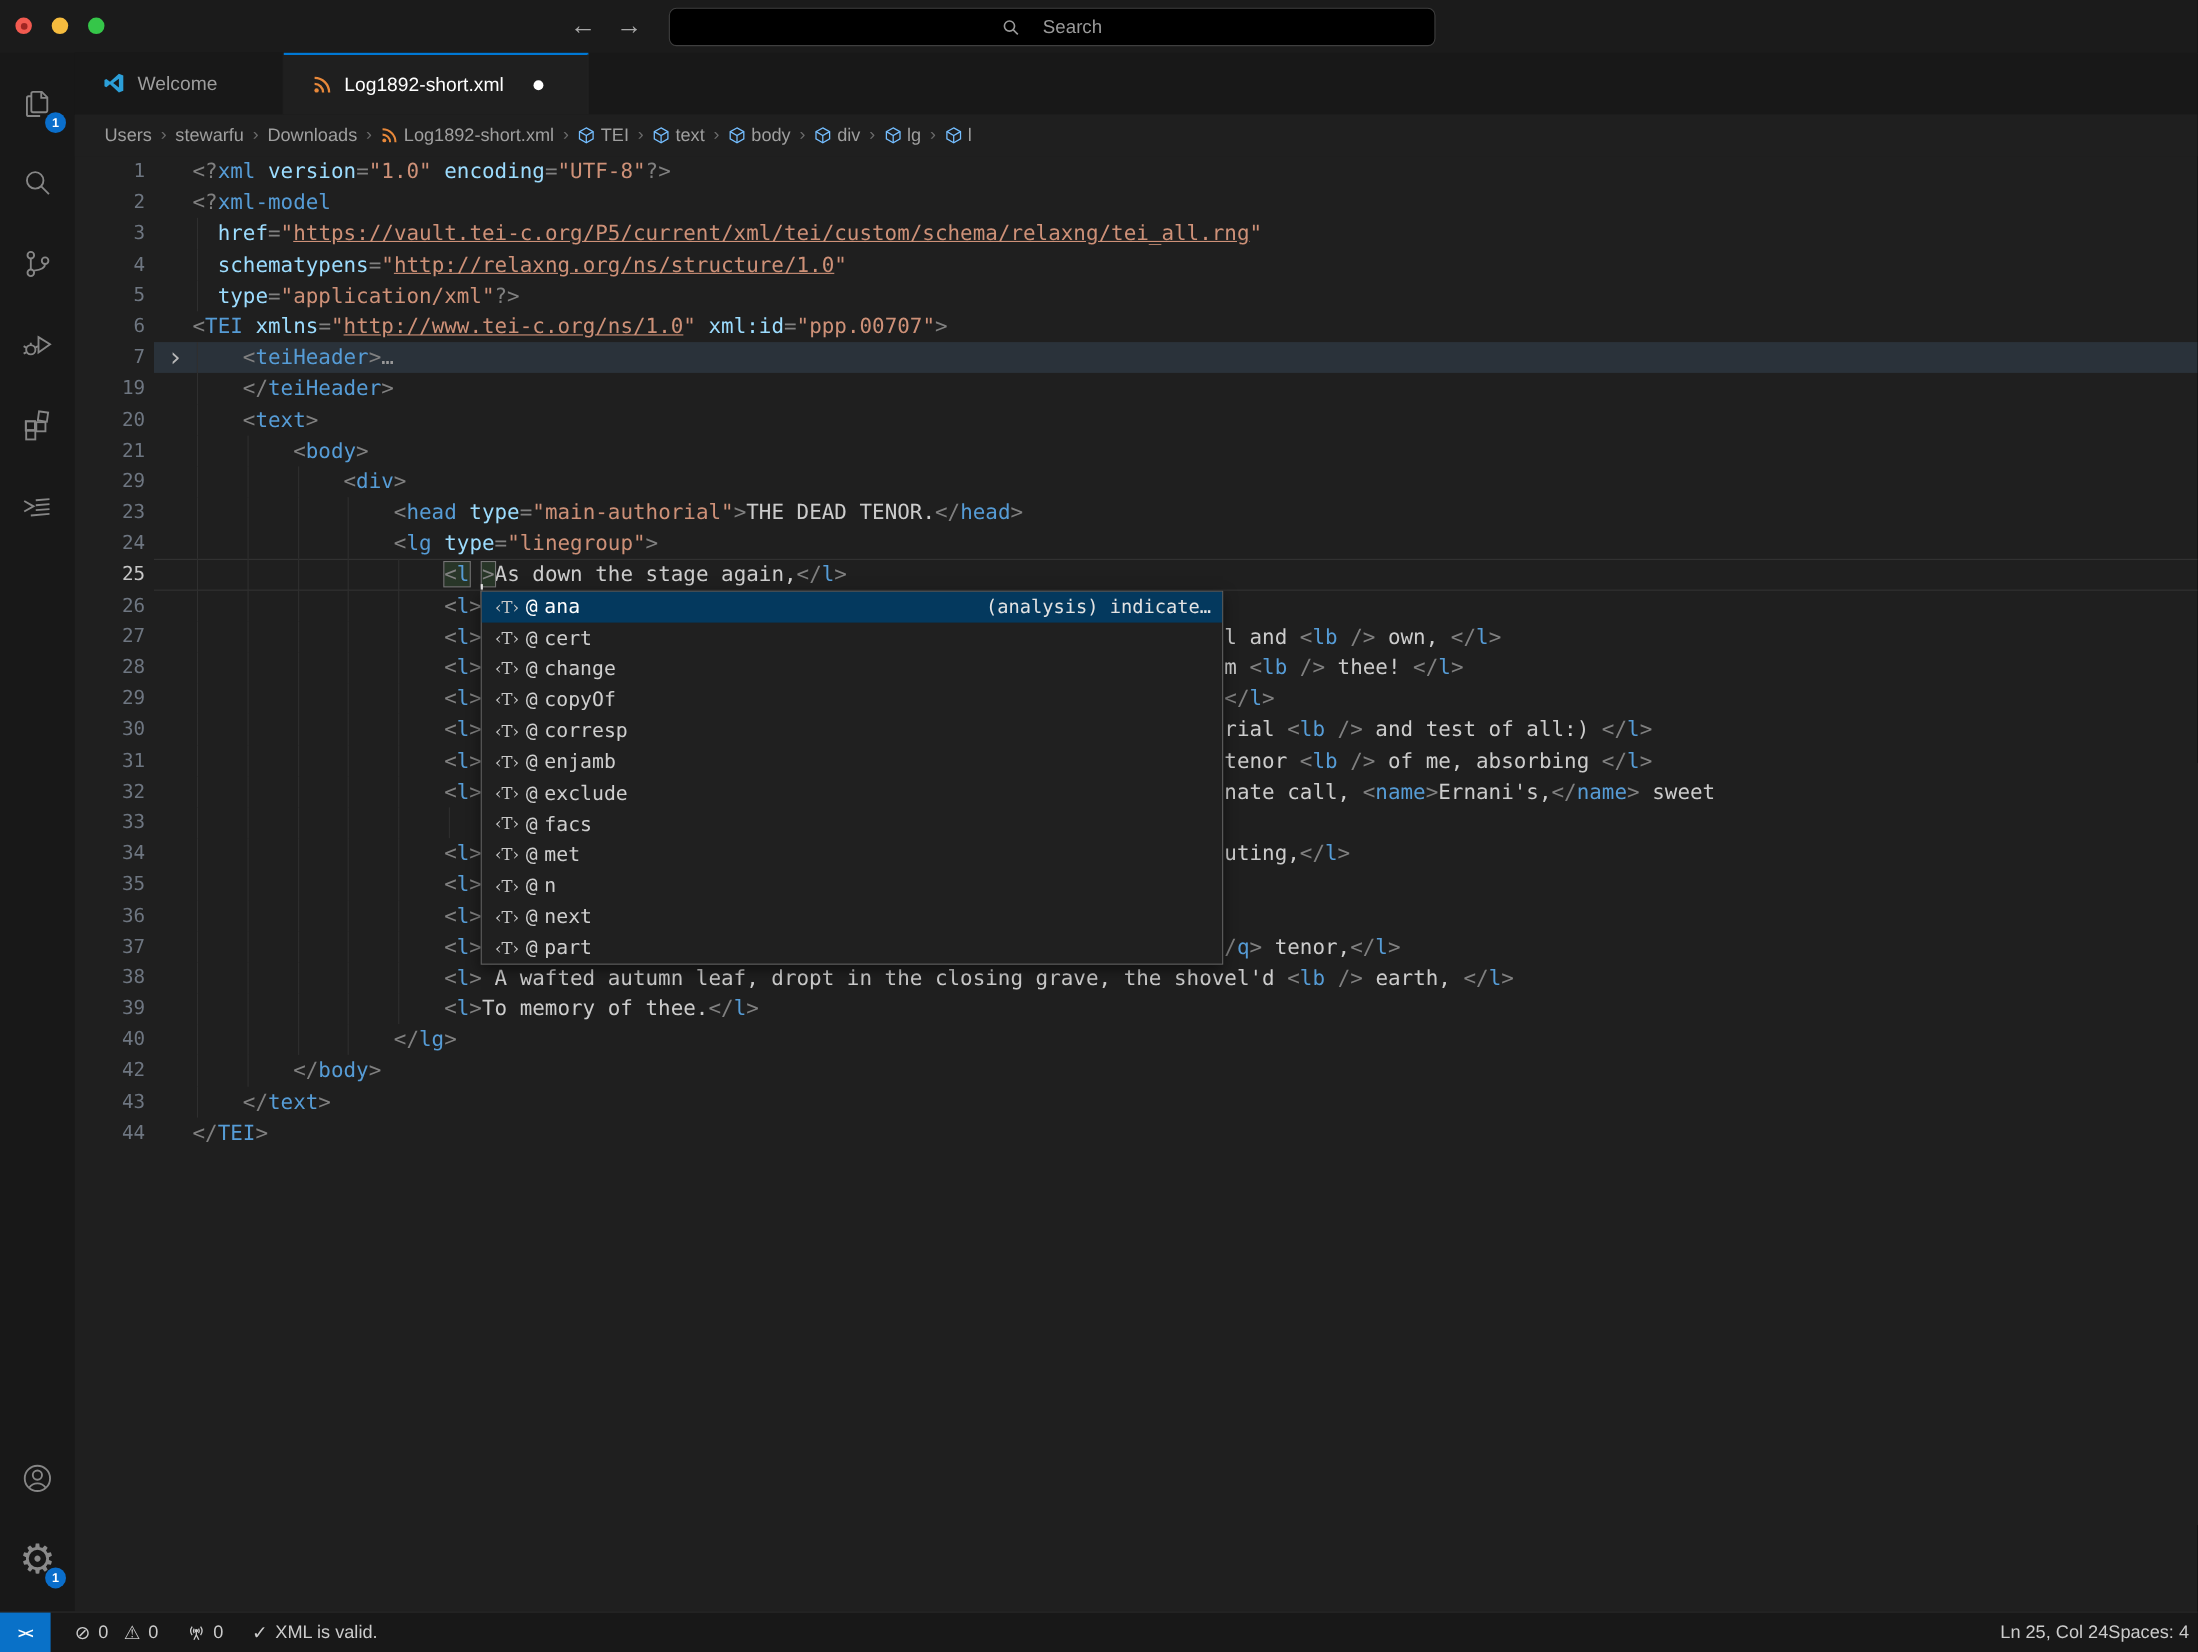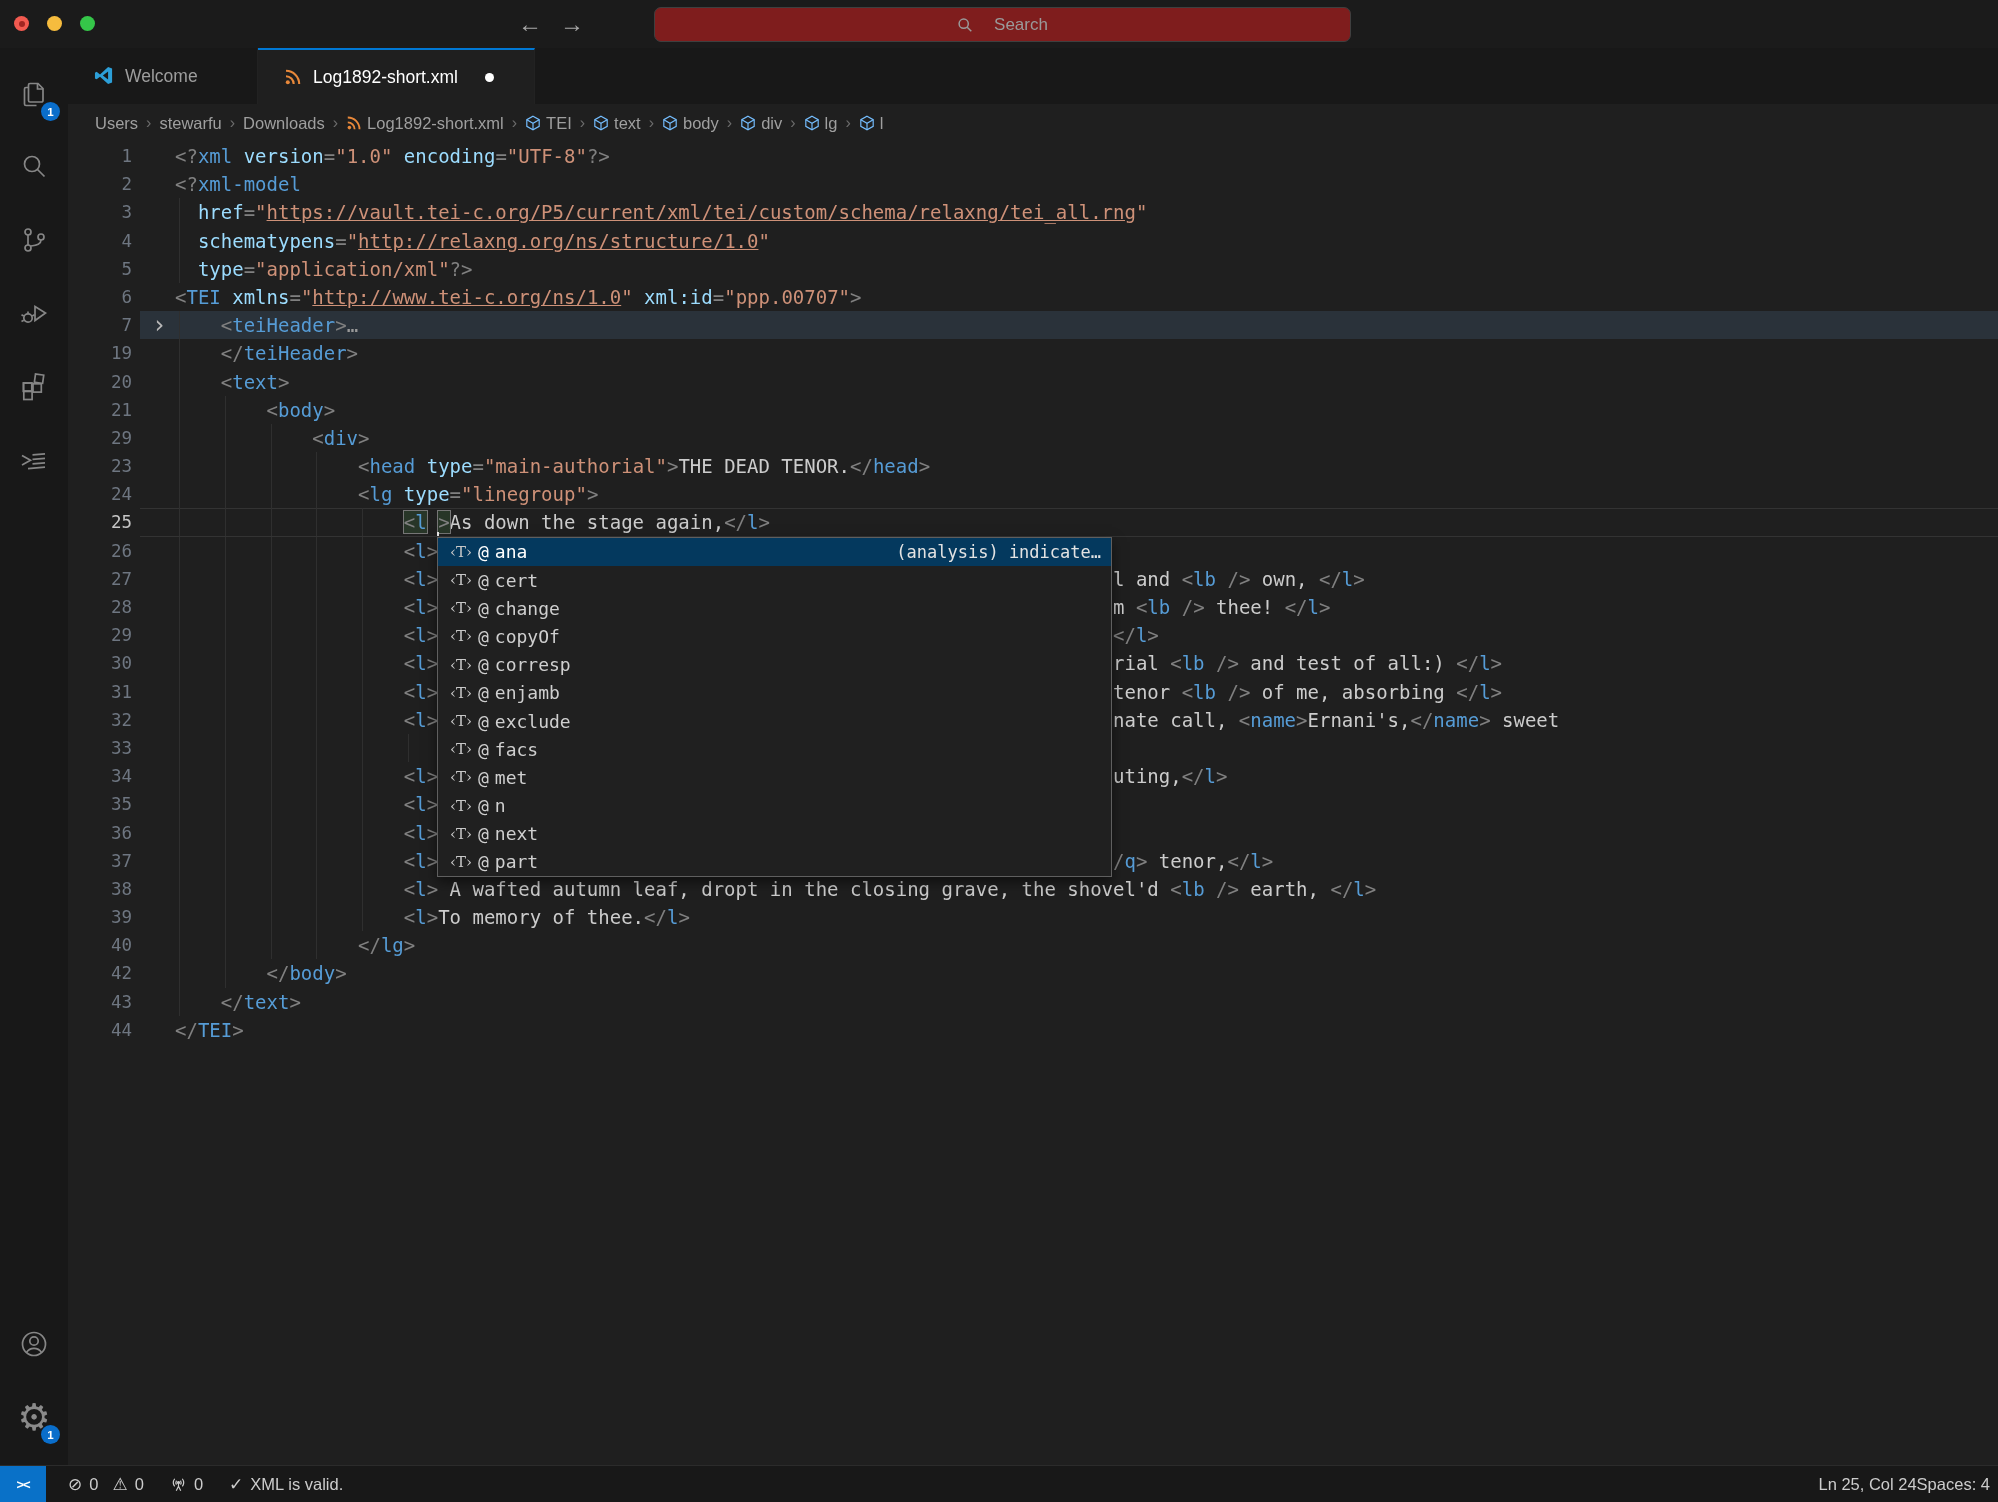"Search" #searchbox { background: #7f1d1d -> #000000; margin-left: 46px -> none }
